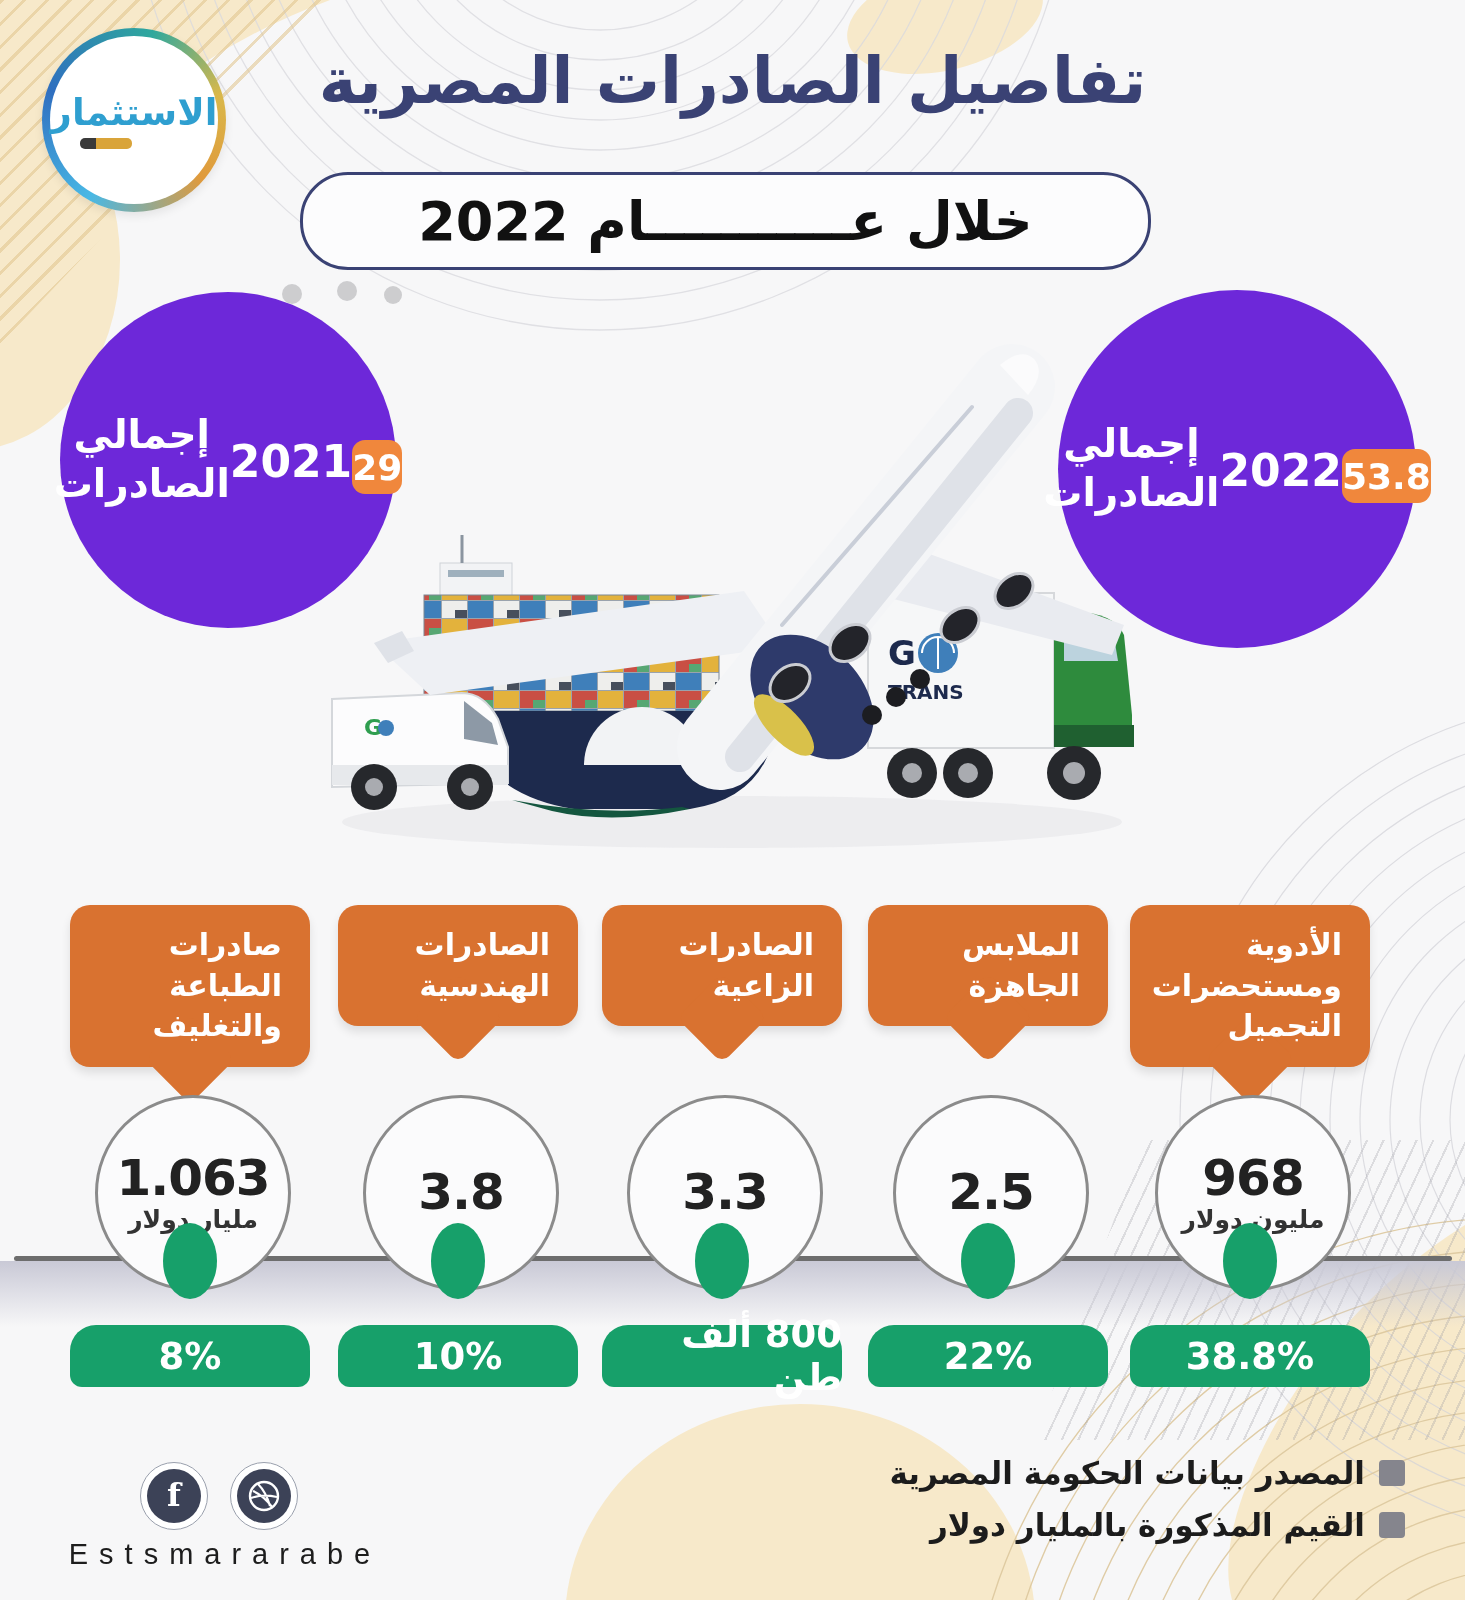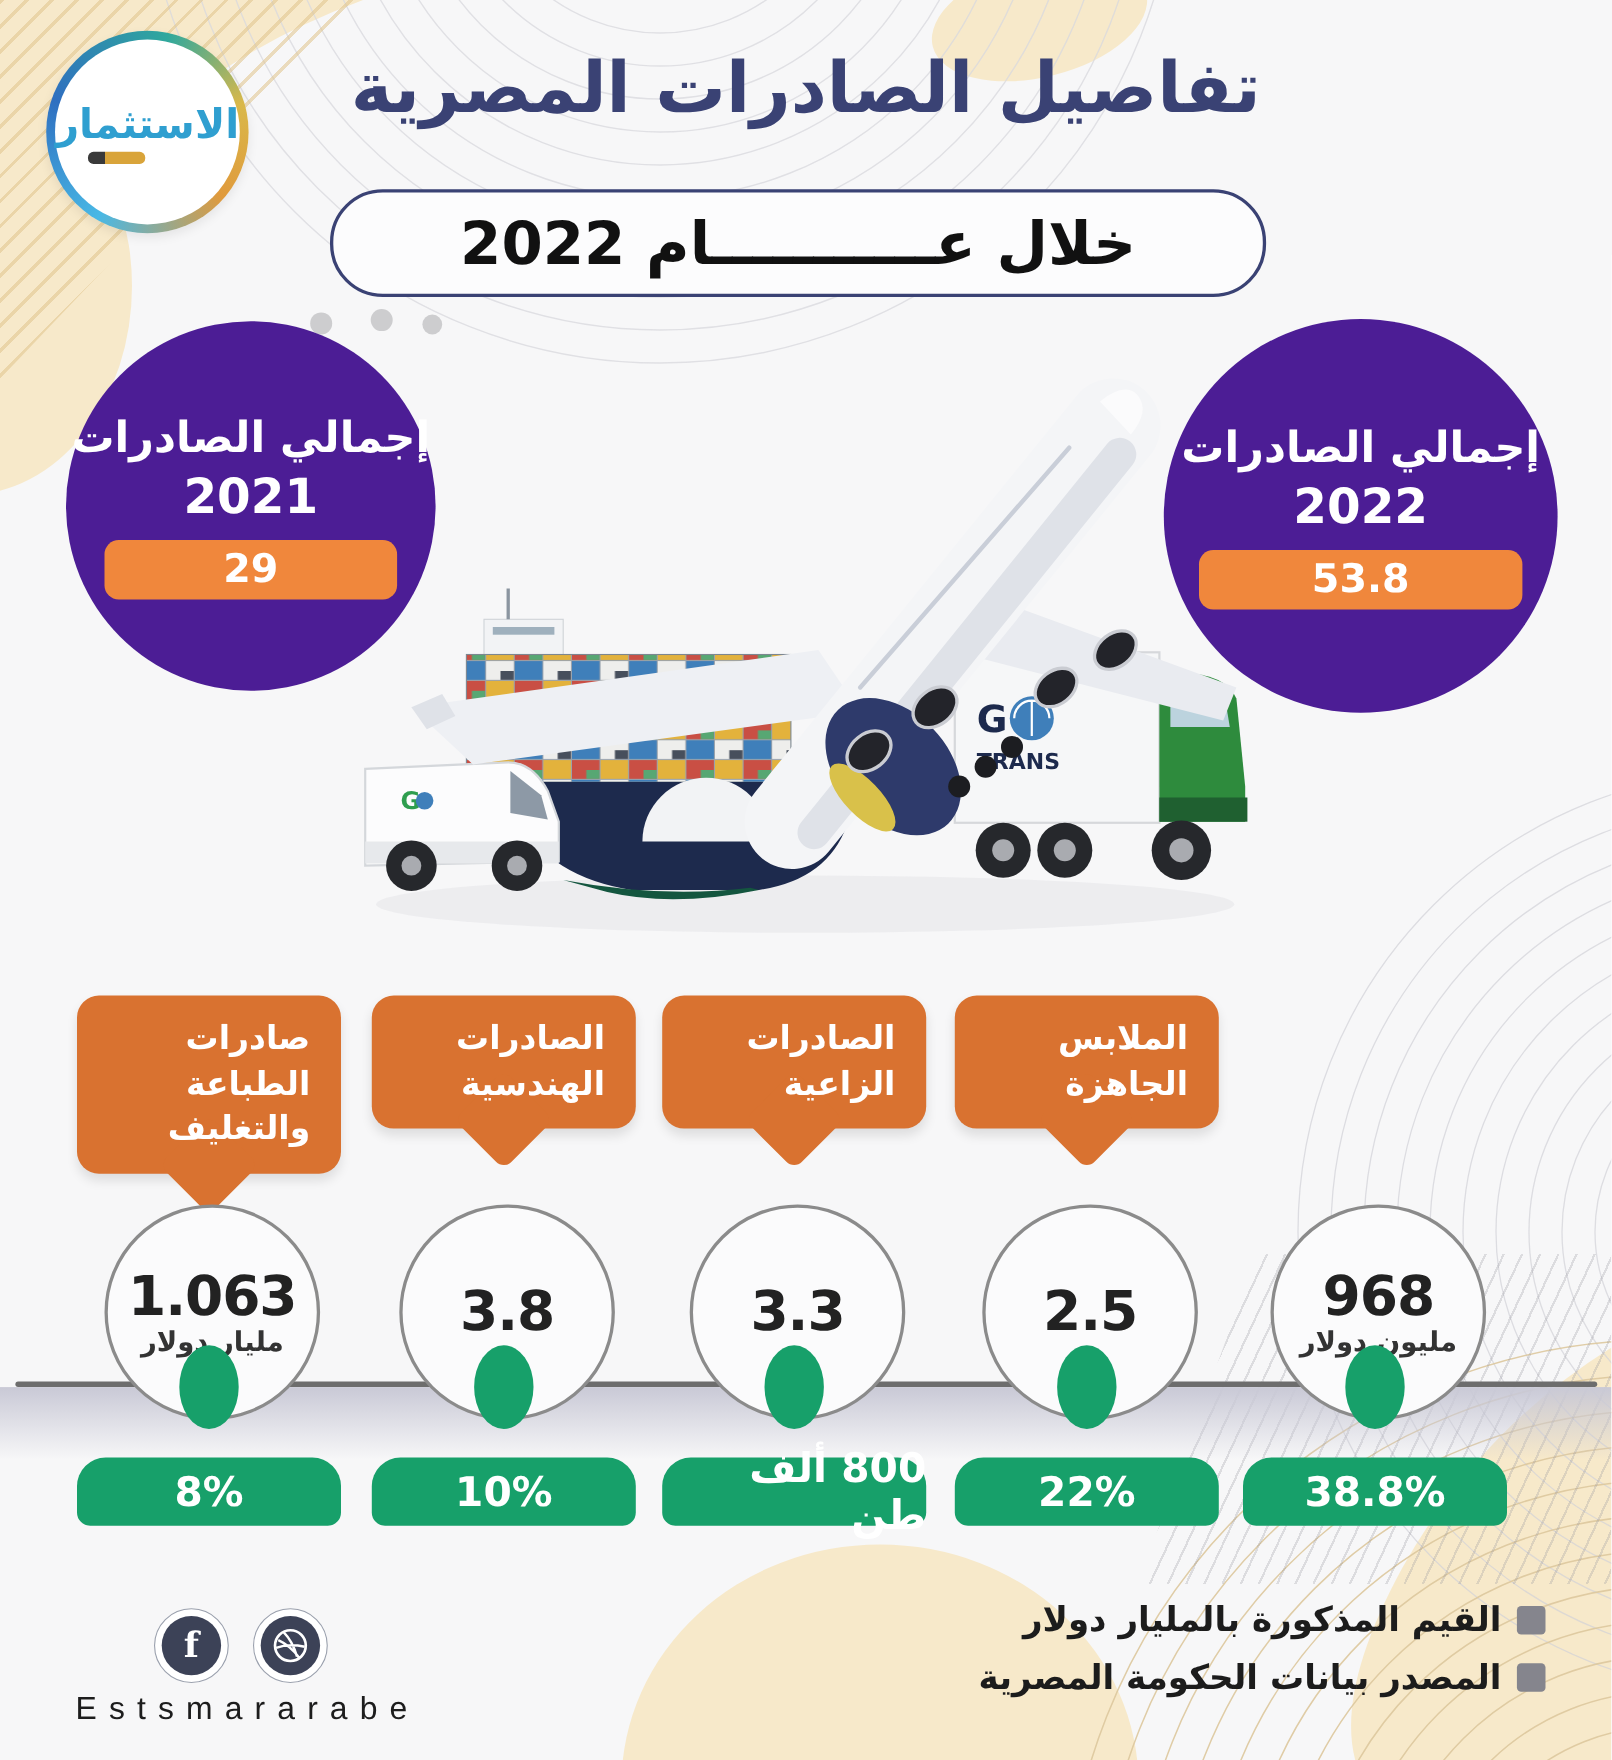"إجمالي الصادرات" .total-circle { background: #4c1d95 -> #6d28d9; flex-direction: column -> row }
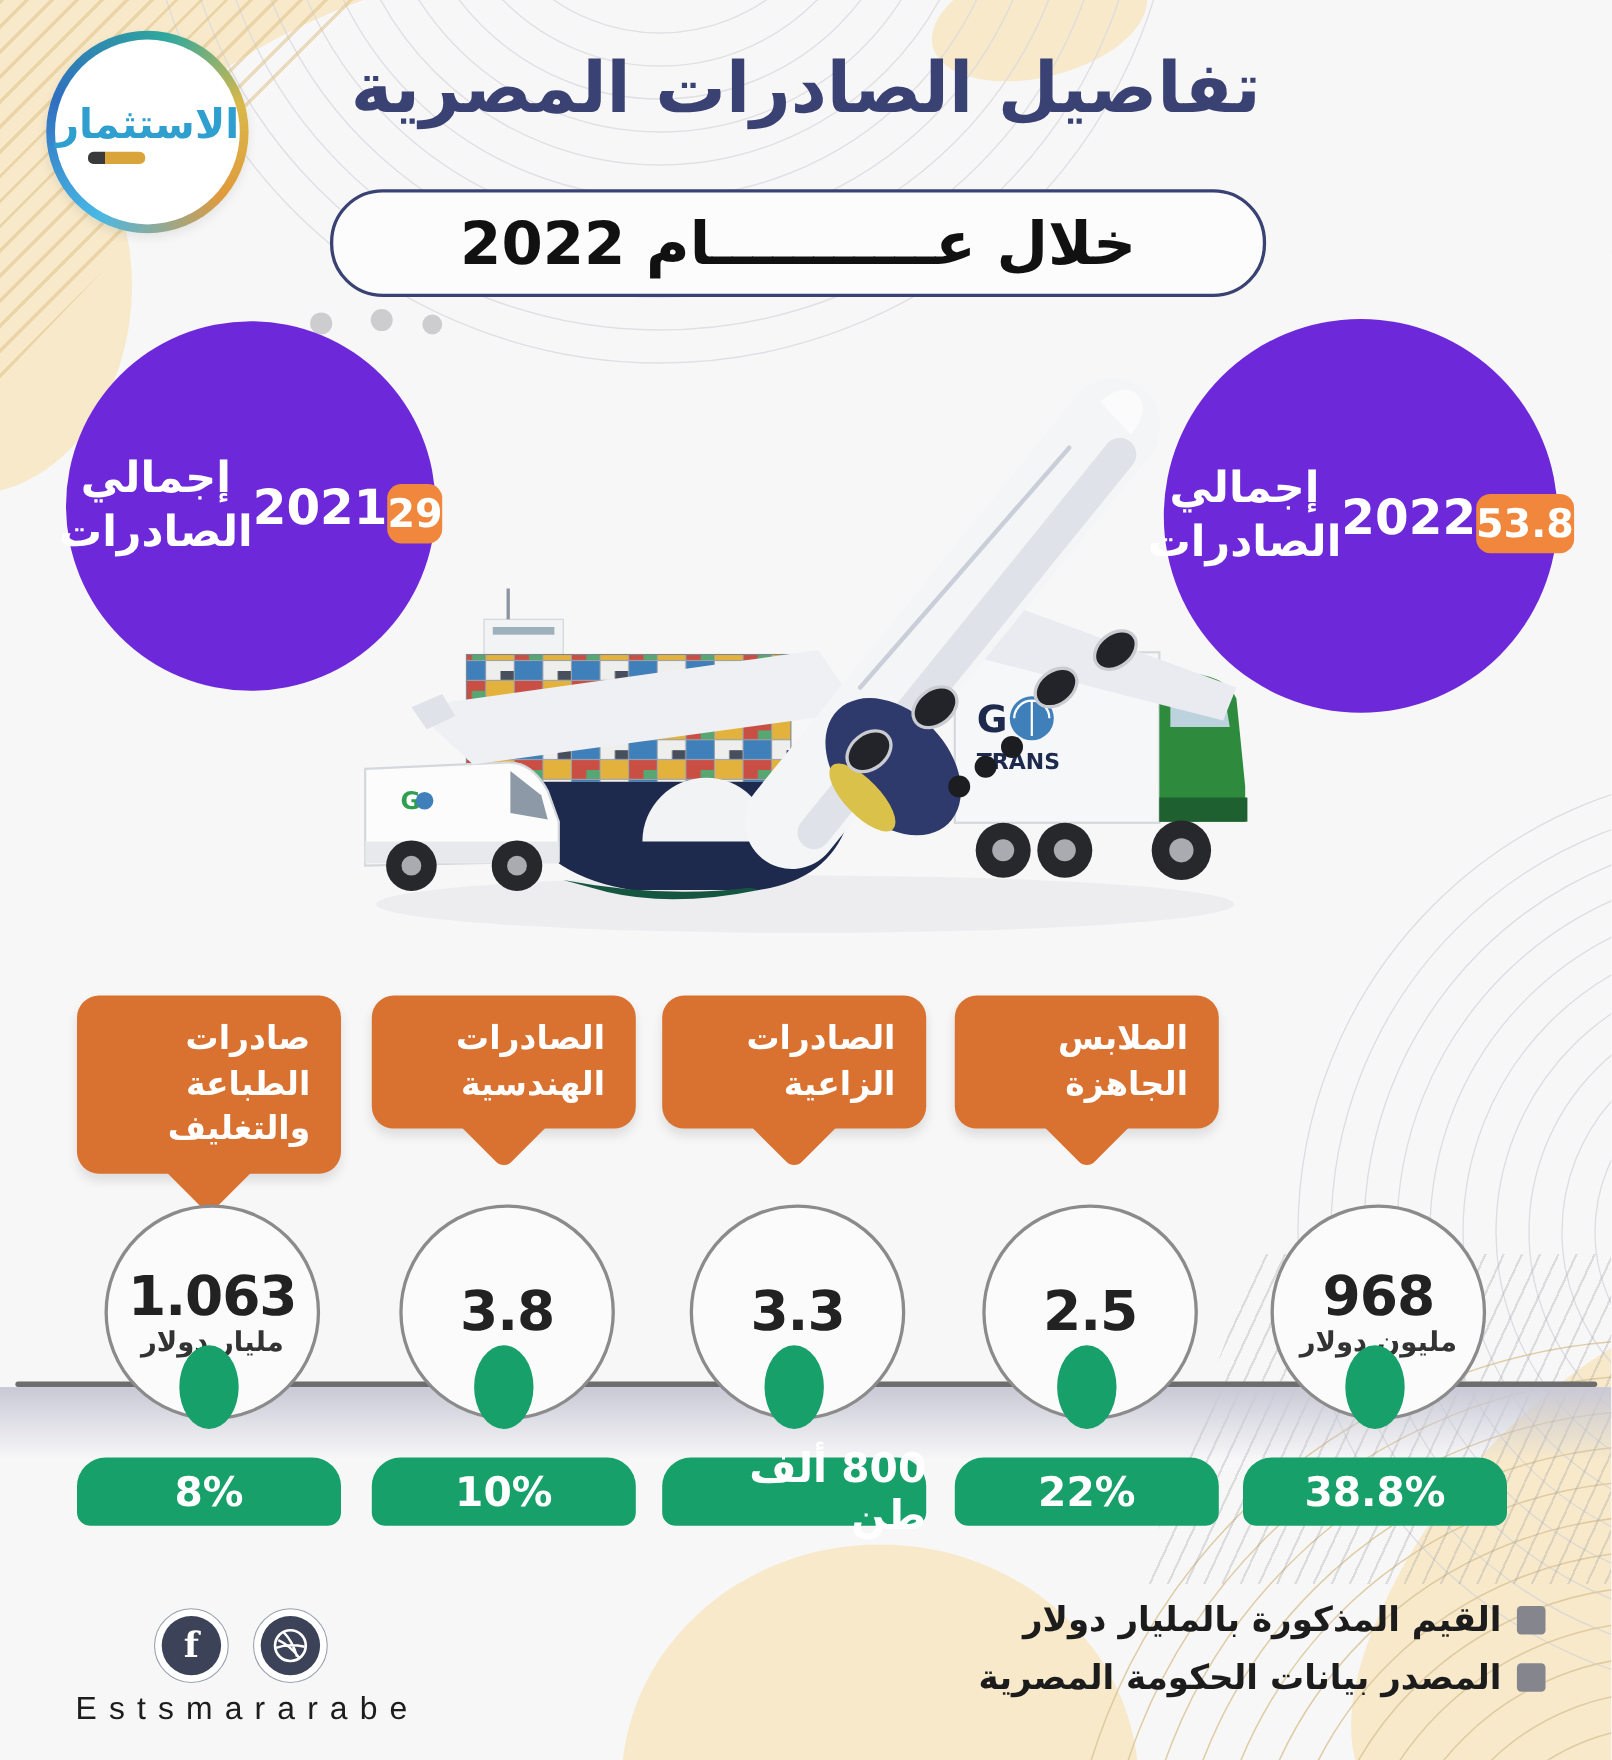"الأدوية ومستحضرات التجميل" div.badge { html: none -> <div>الأدوية ومستحضرات التجميل</div> }
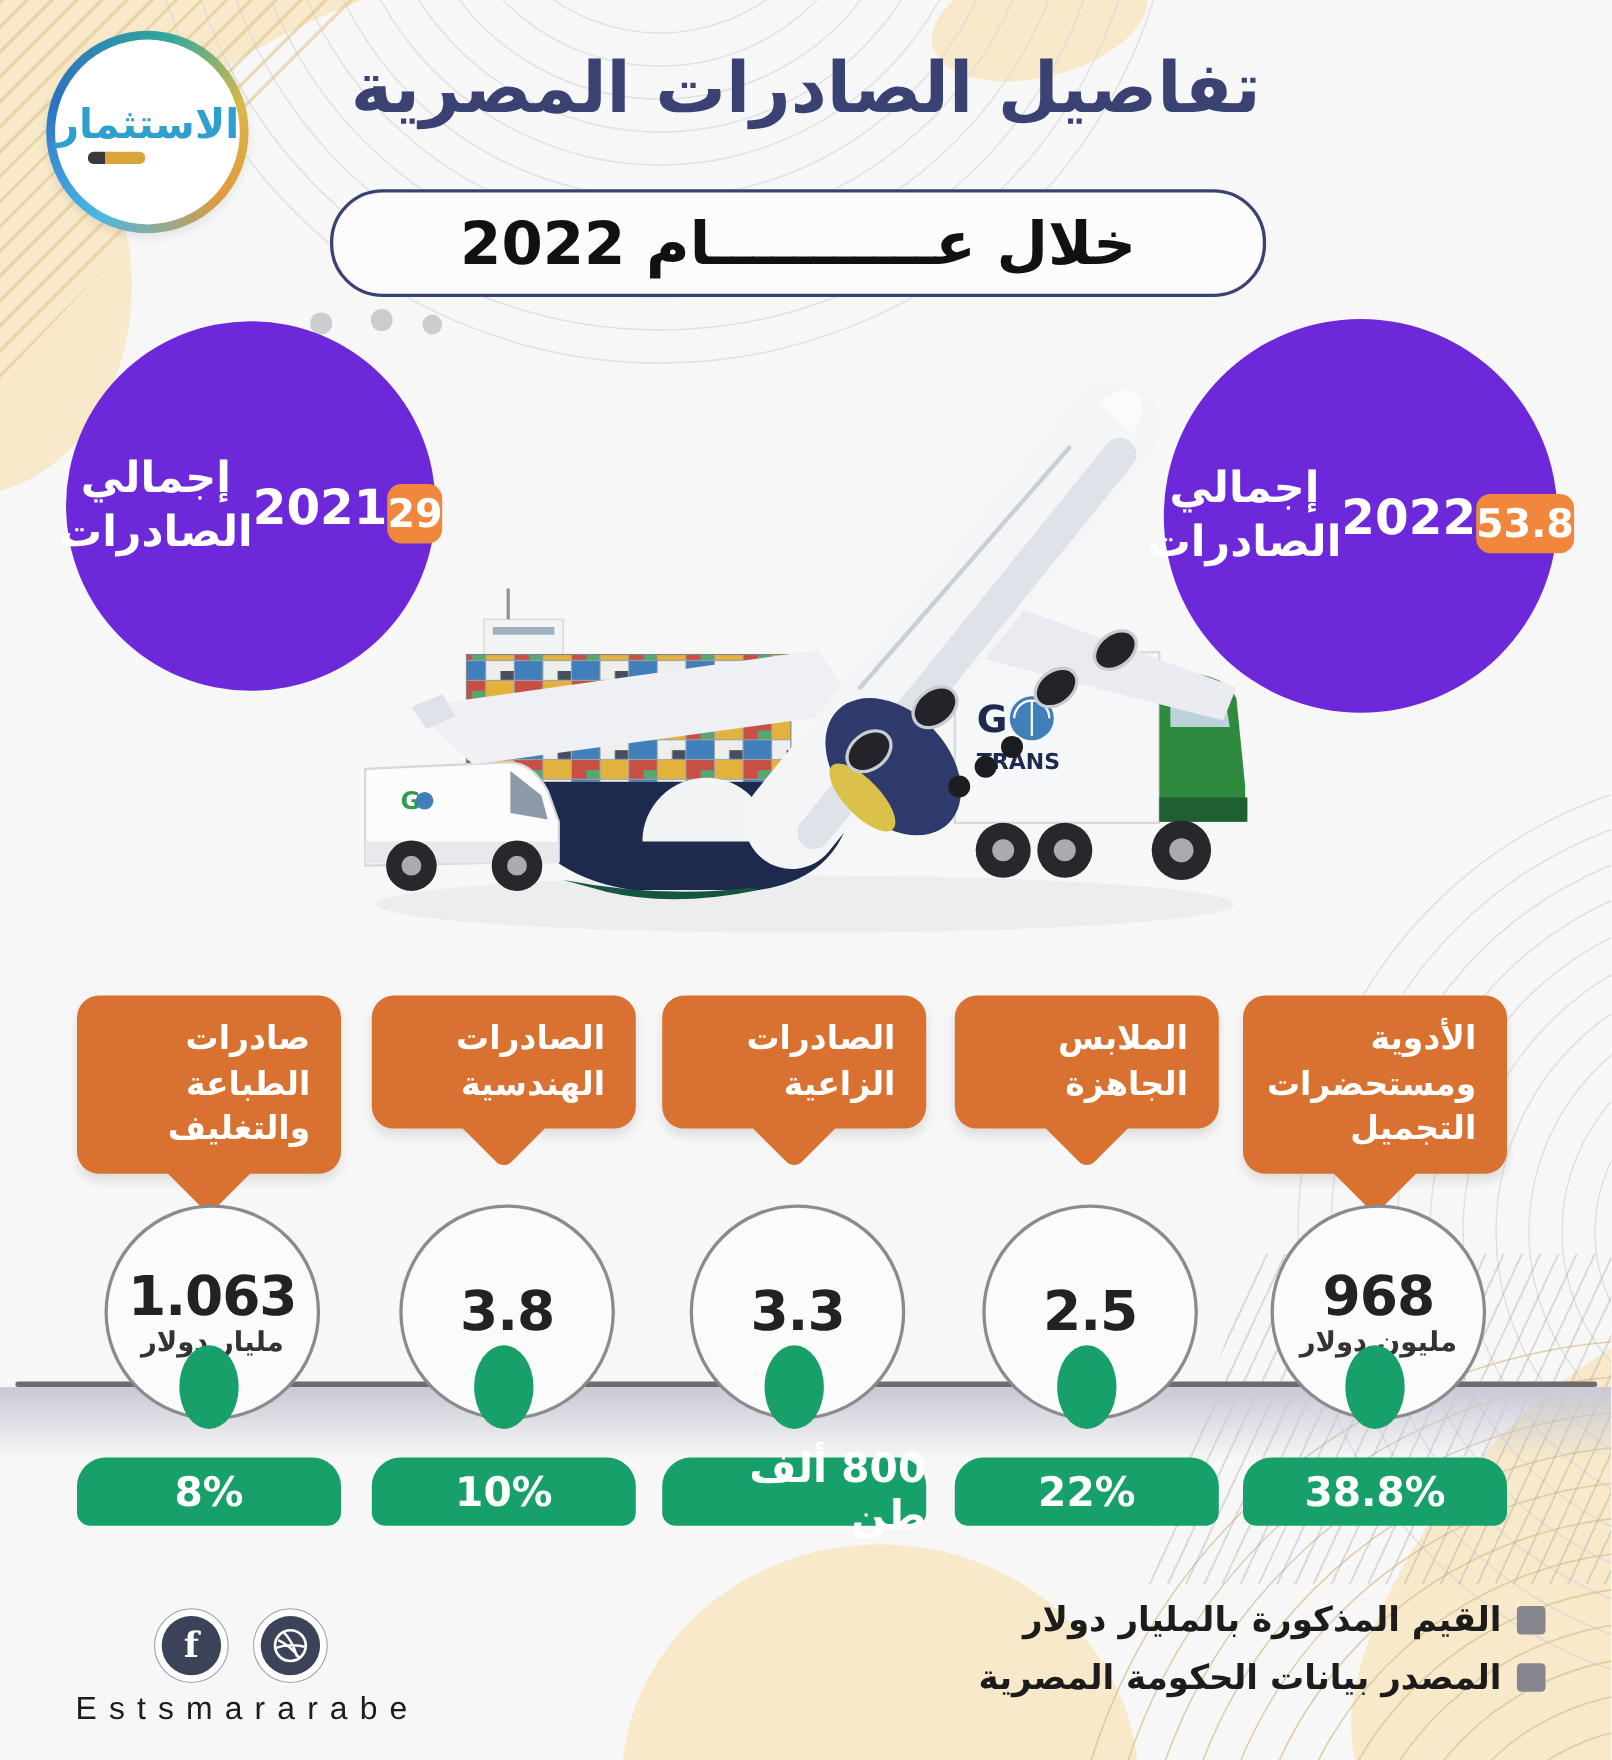"القيم المذكورة بالمليار دولار" div.note-row { order: before "المصدر بيانات الحكومة المصرية" -> after "المصدر بيانات الحكومة المصرية" }
